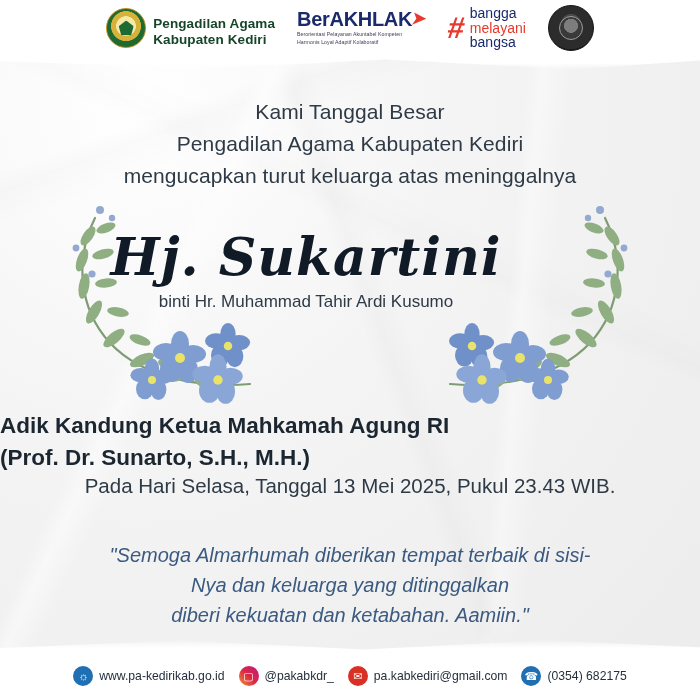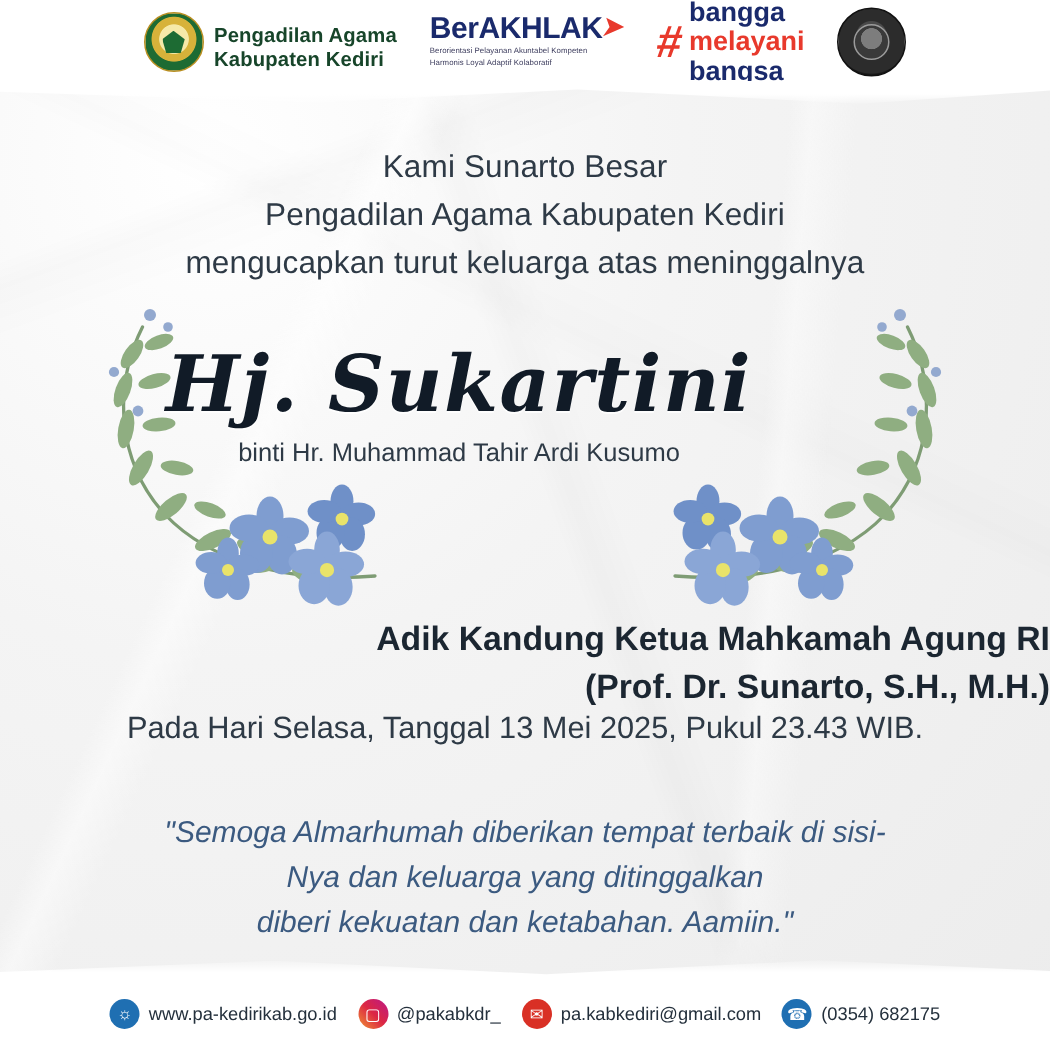"bangga" .bangga-text { font-size: 18px -> 14px; font-weight: bold -> normal }
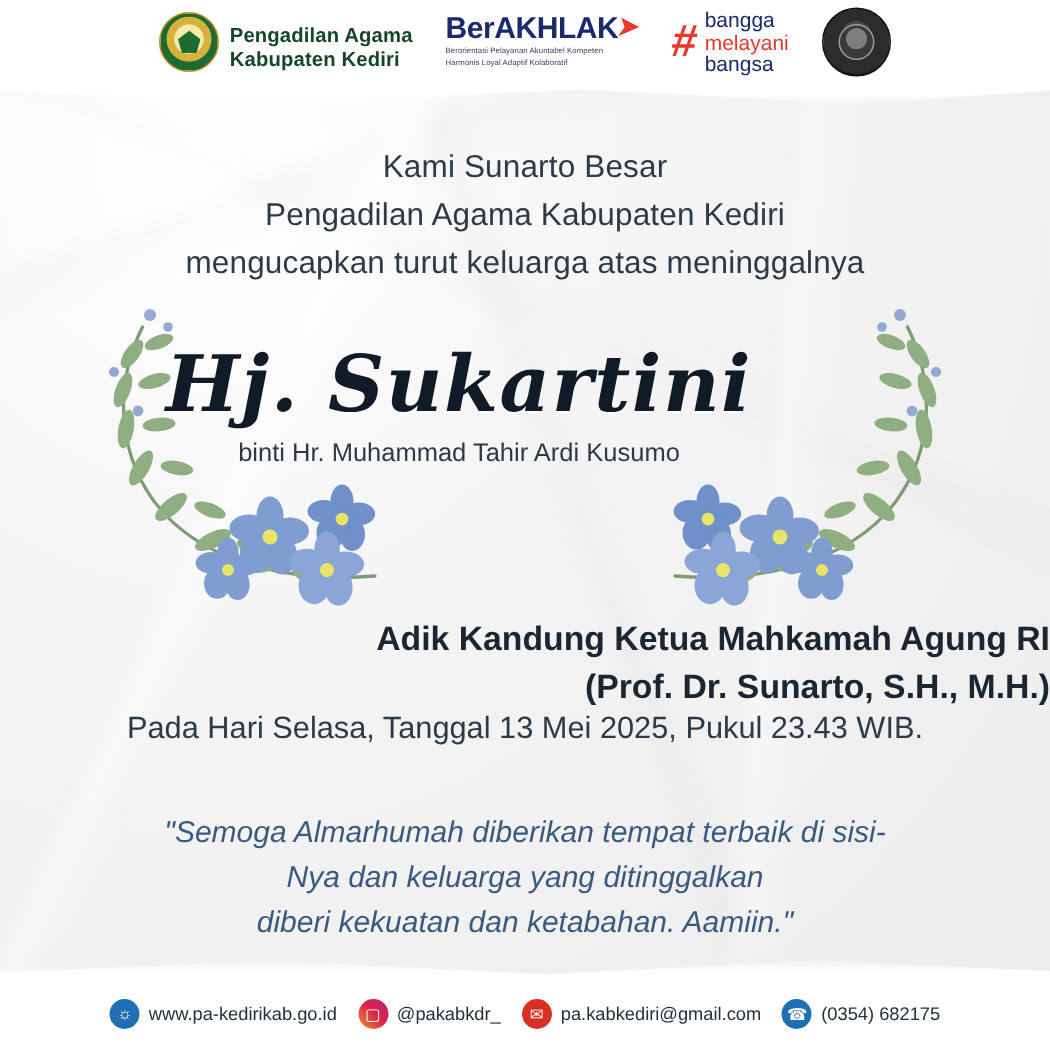"Kami Sunarto Besar" div { text: Sunarto -> Tanggal }
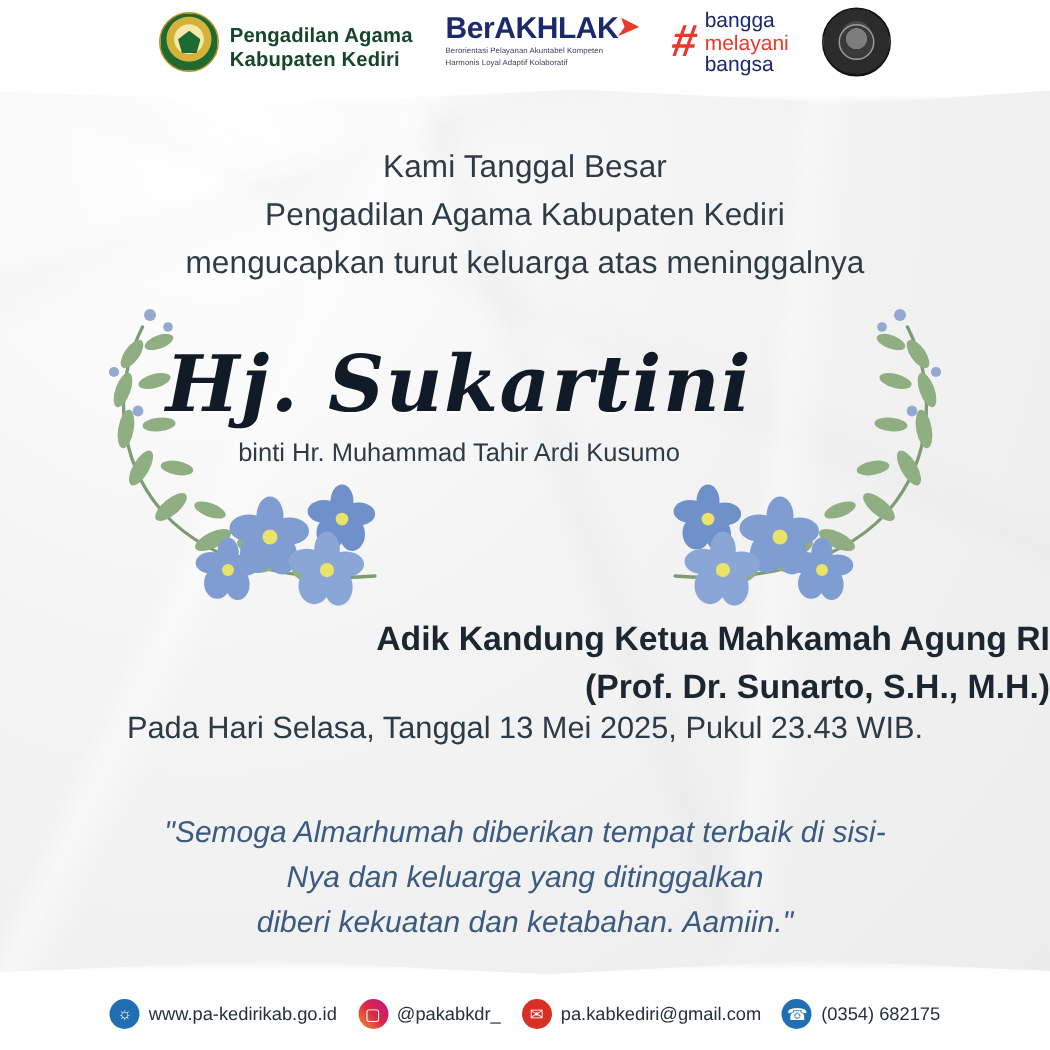"Adik Kandung Ketua Mahkamah Agung" .relation { text-align: right -> left }
